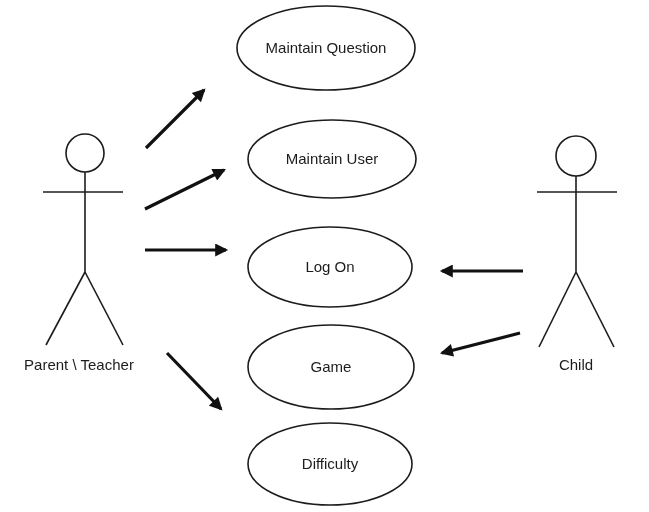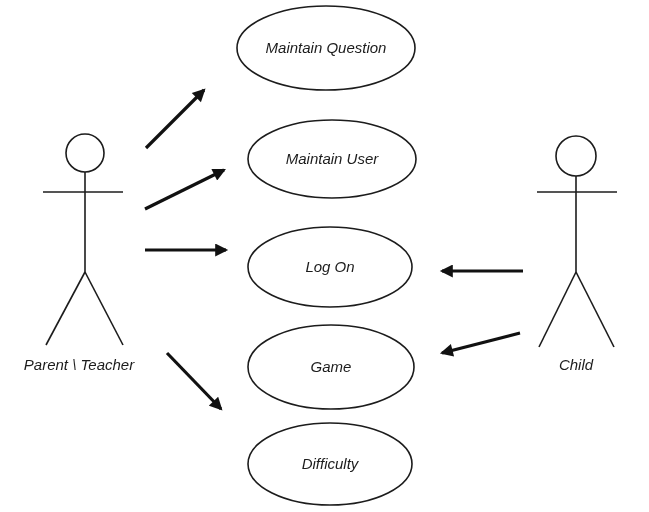"Maintain Question" .canvas { font-style: italic -> none }
